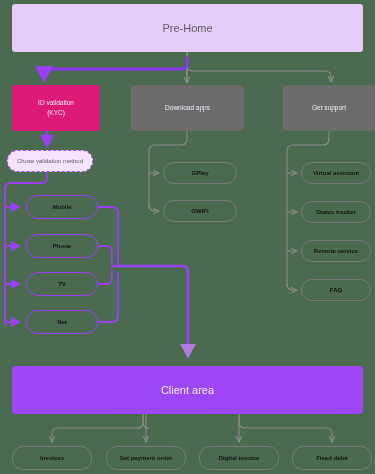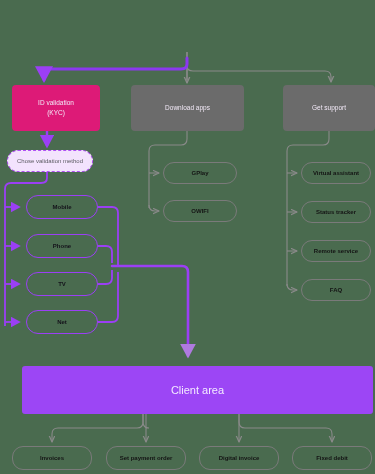"Pre-Home" div.node { html: none -> <div> <span>Pre-Home</span> </div> }
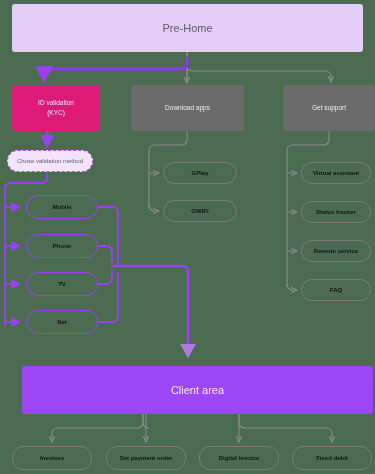"Client area" .banner-client { margin-left: 10px -> none }
